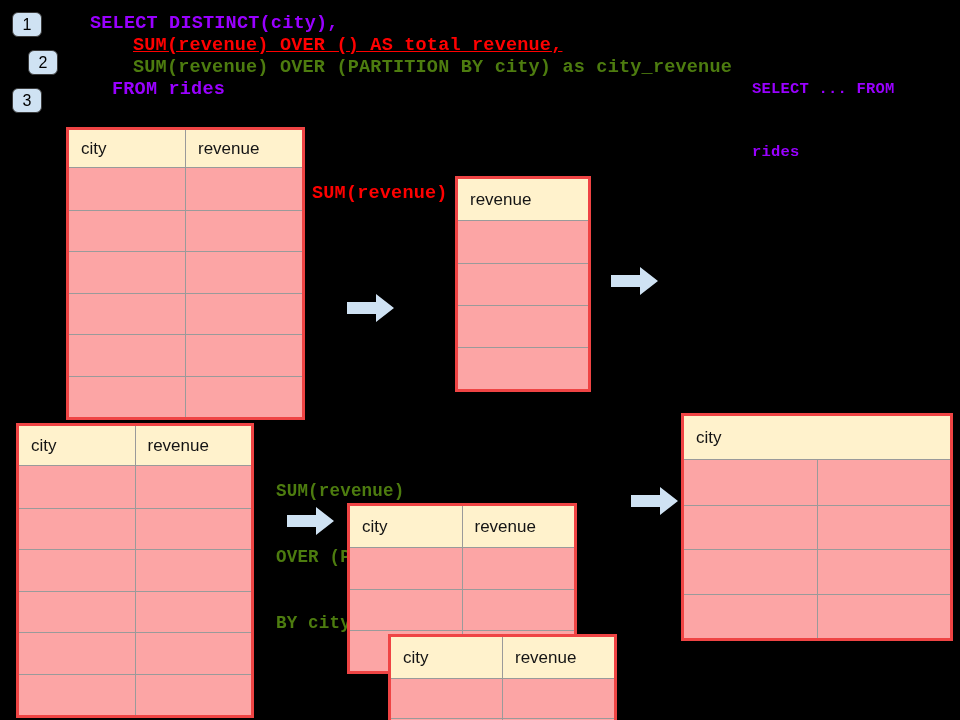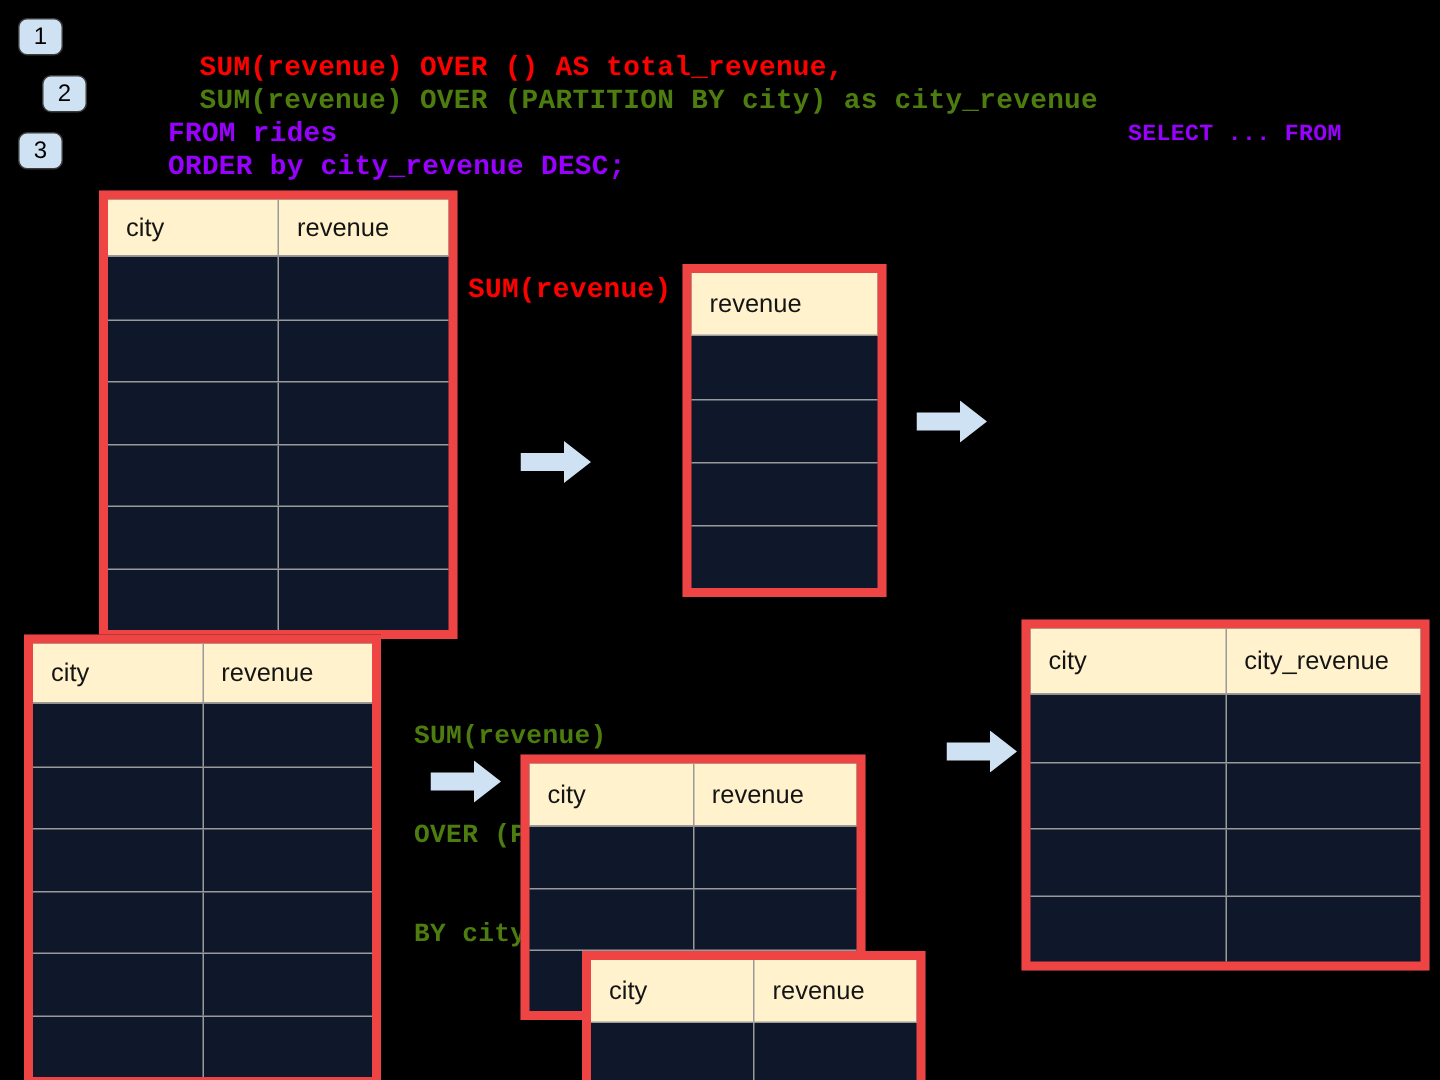"SELECT DISTINCT(city)," div.code { html: none -> <div>SELECT DISTINCT(city),</div> }
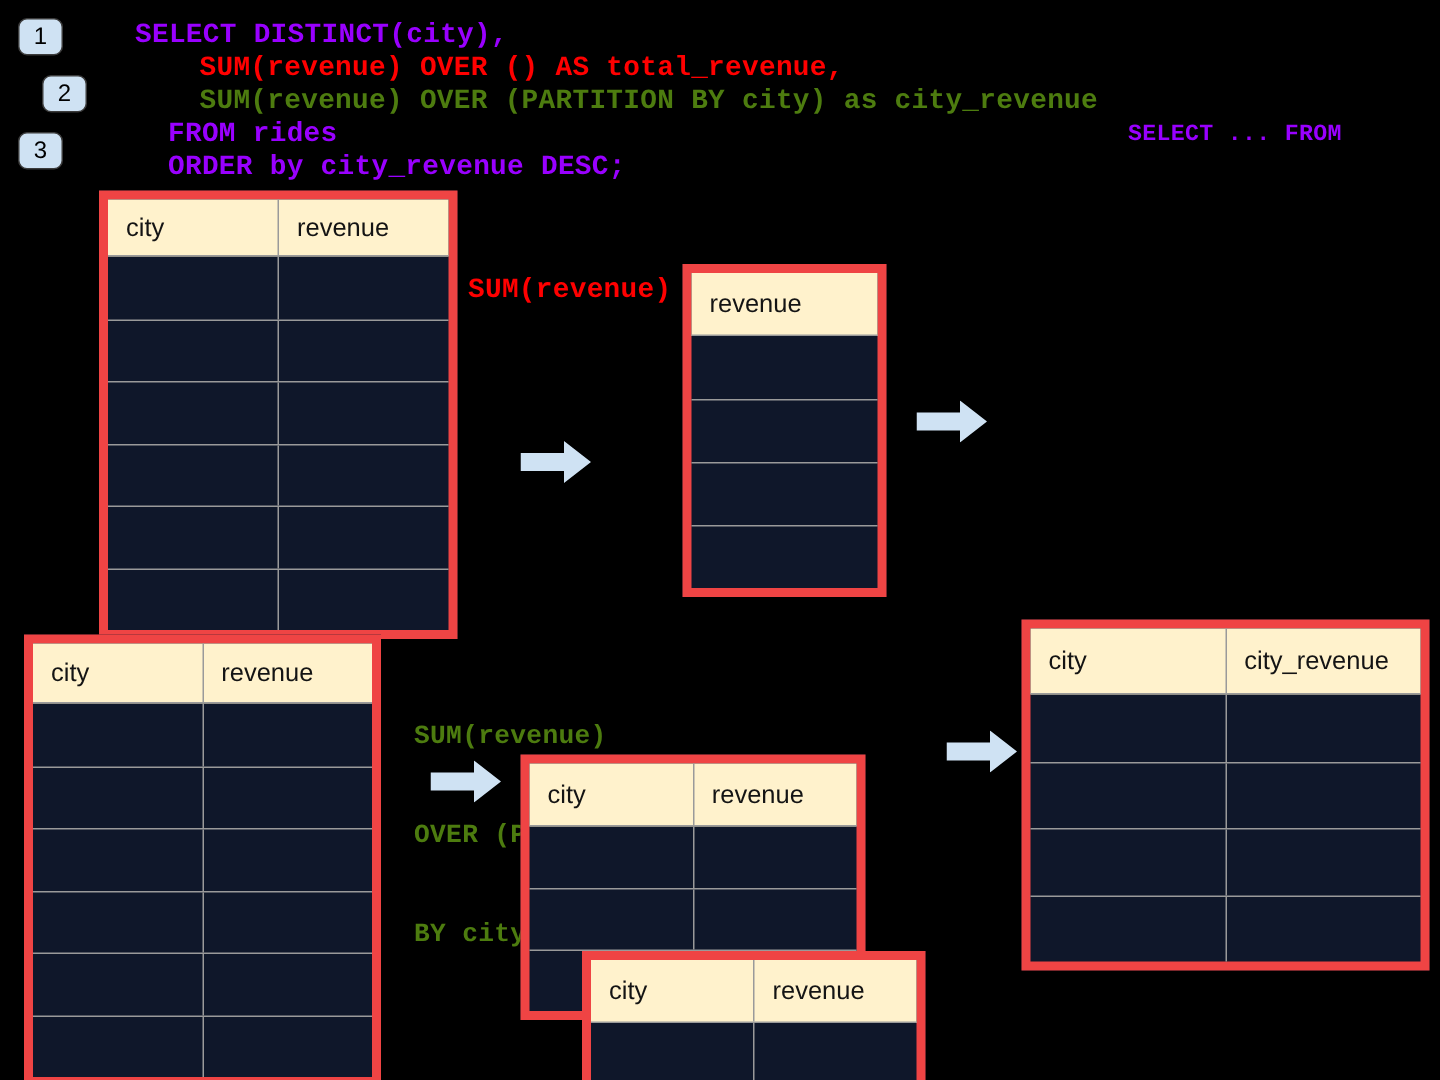"SUM(revenue) OVER () AS total_revenue," div.code { text-decoration: none -> underline }
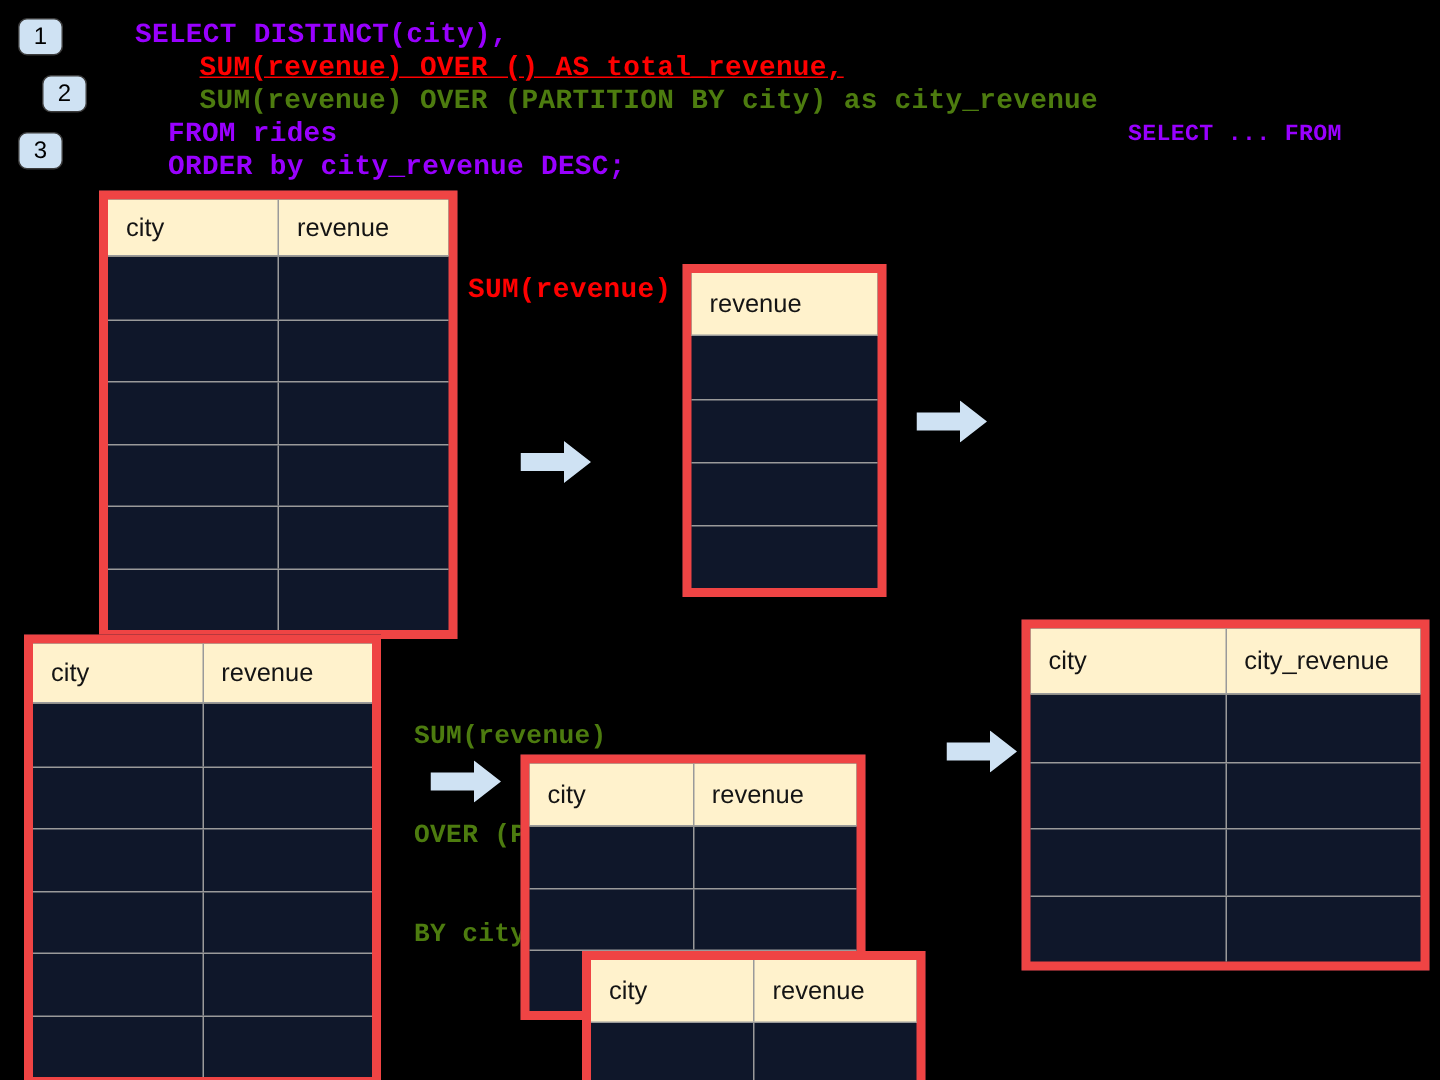"ORDER by city_revenue DESC;" div.code { html: <div>ORDER by city_revenue DESC;</div> -> none }
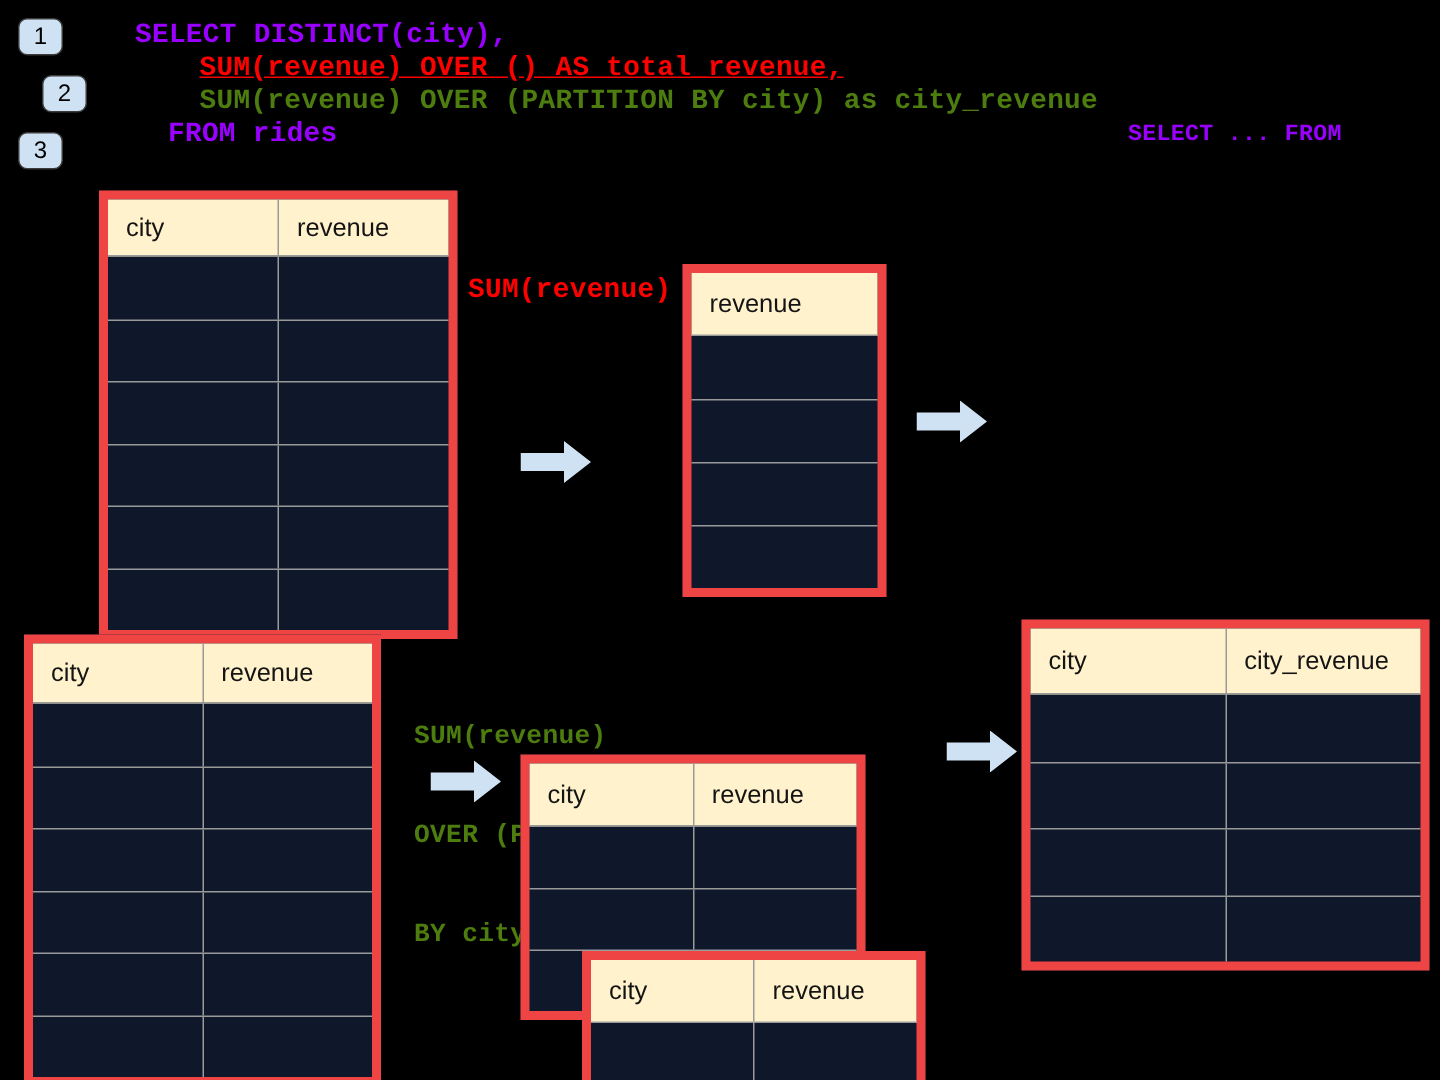"city" .tbl { background: #0f172a -> #fca5a5; border: 6px solid #ef4444 -> 3px solid #ef4444 }
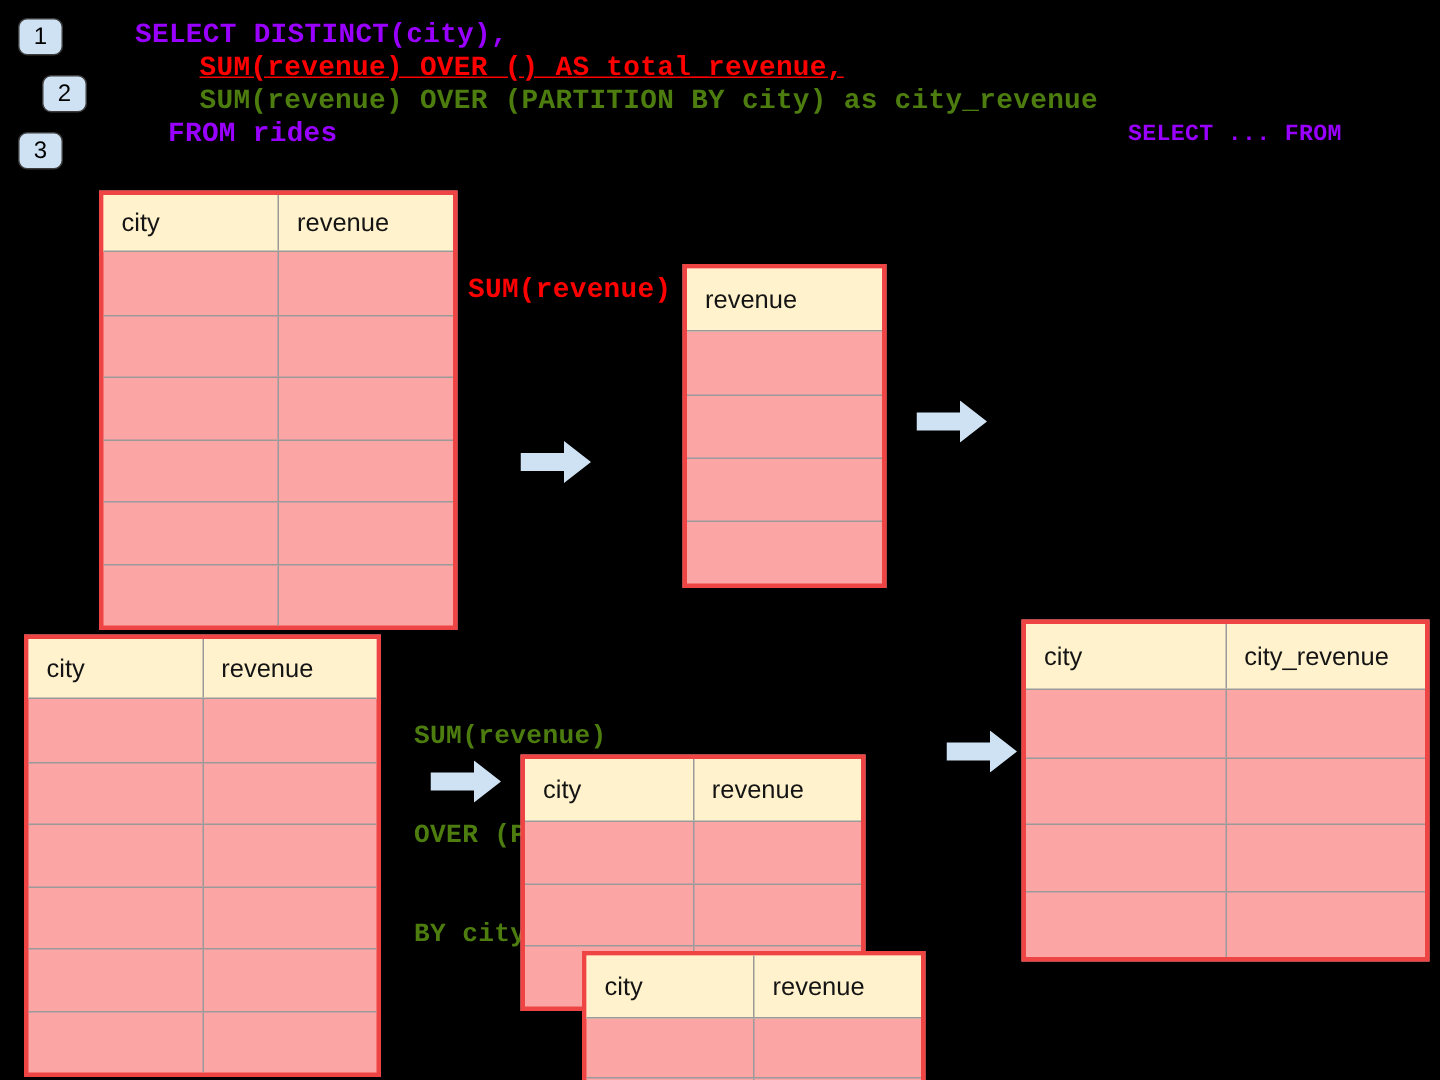"rides" div { html: none -> <div>rides</div> }
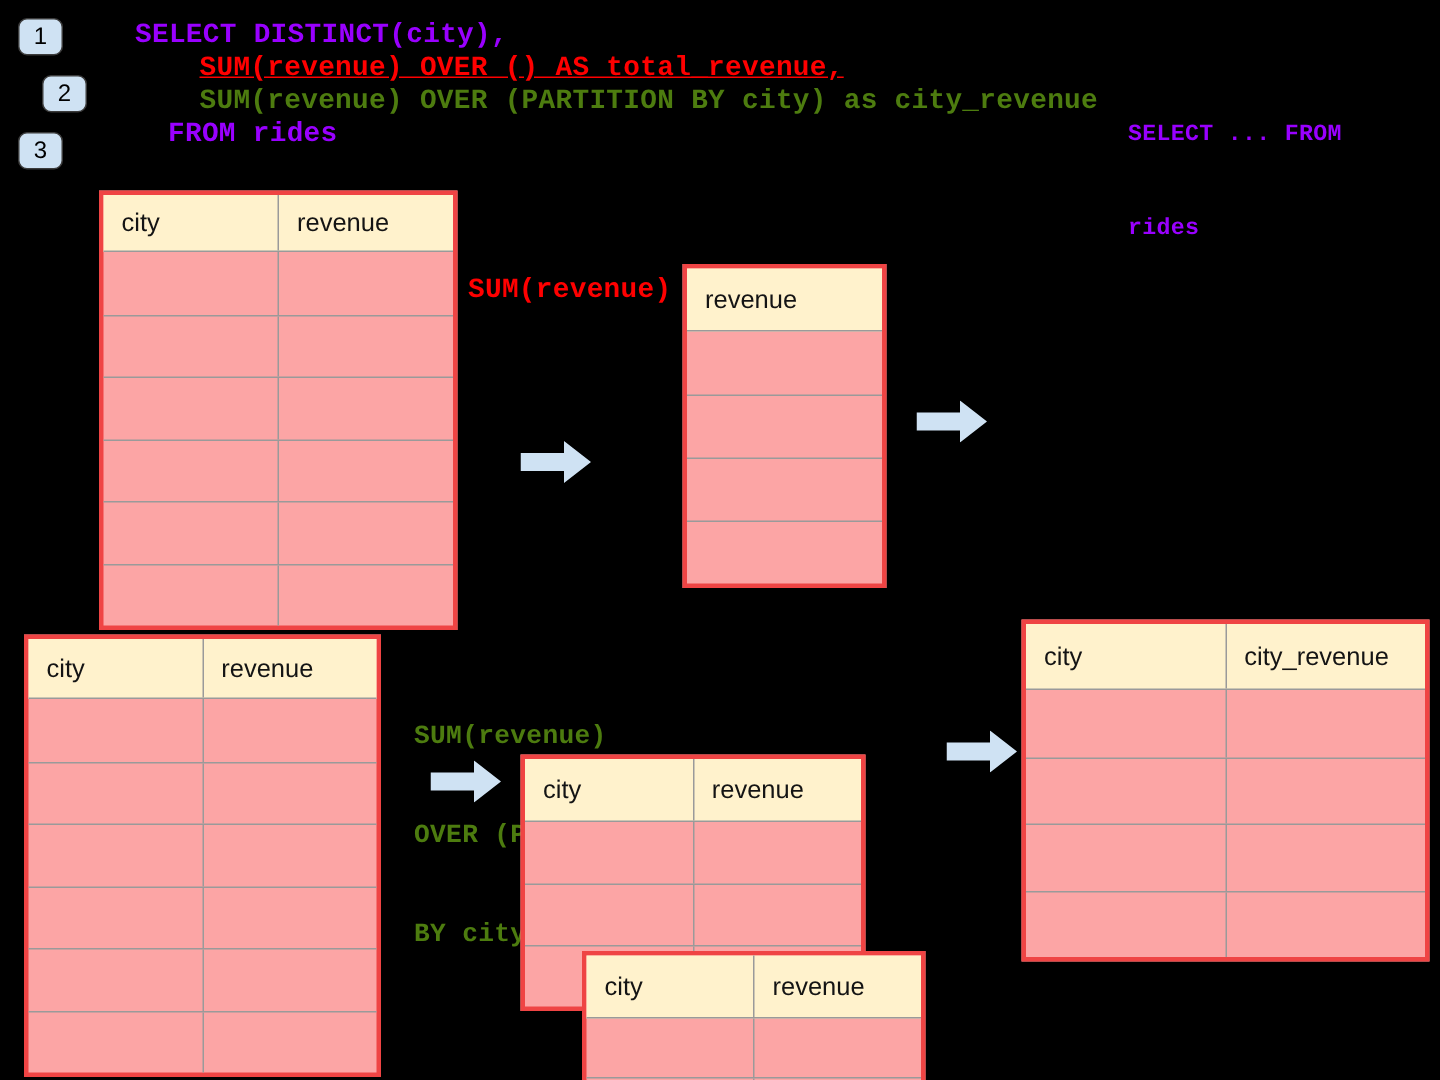"city_revenue" div.th { html: <div>city_revenue</div> -> none }
